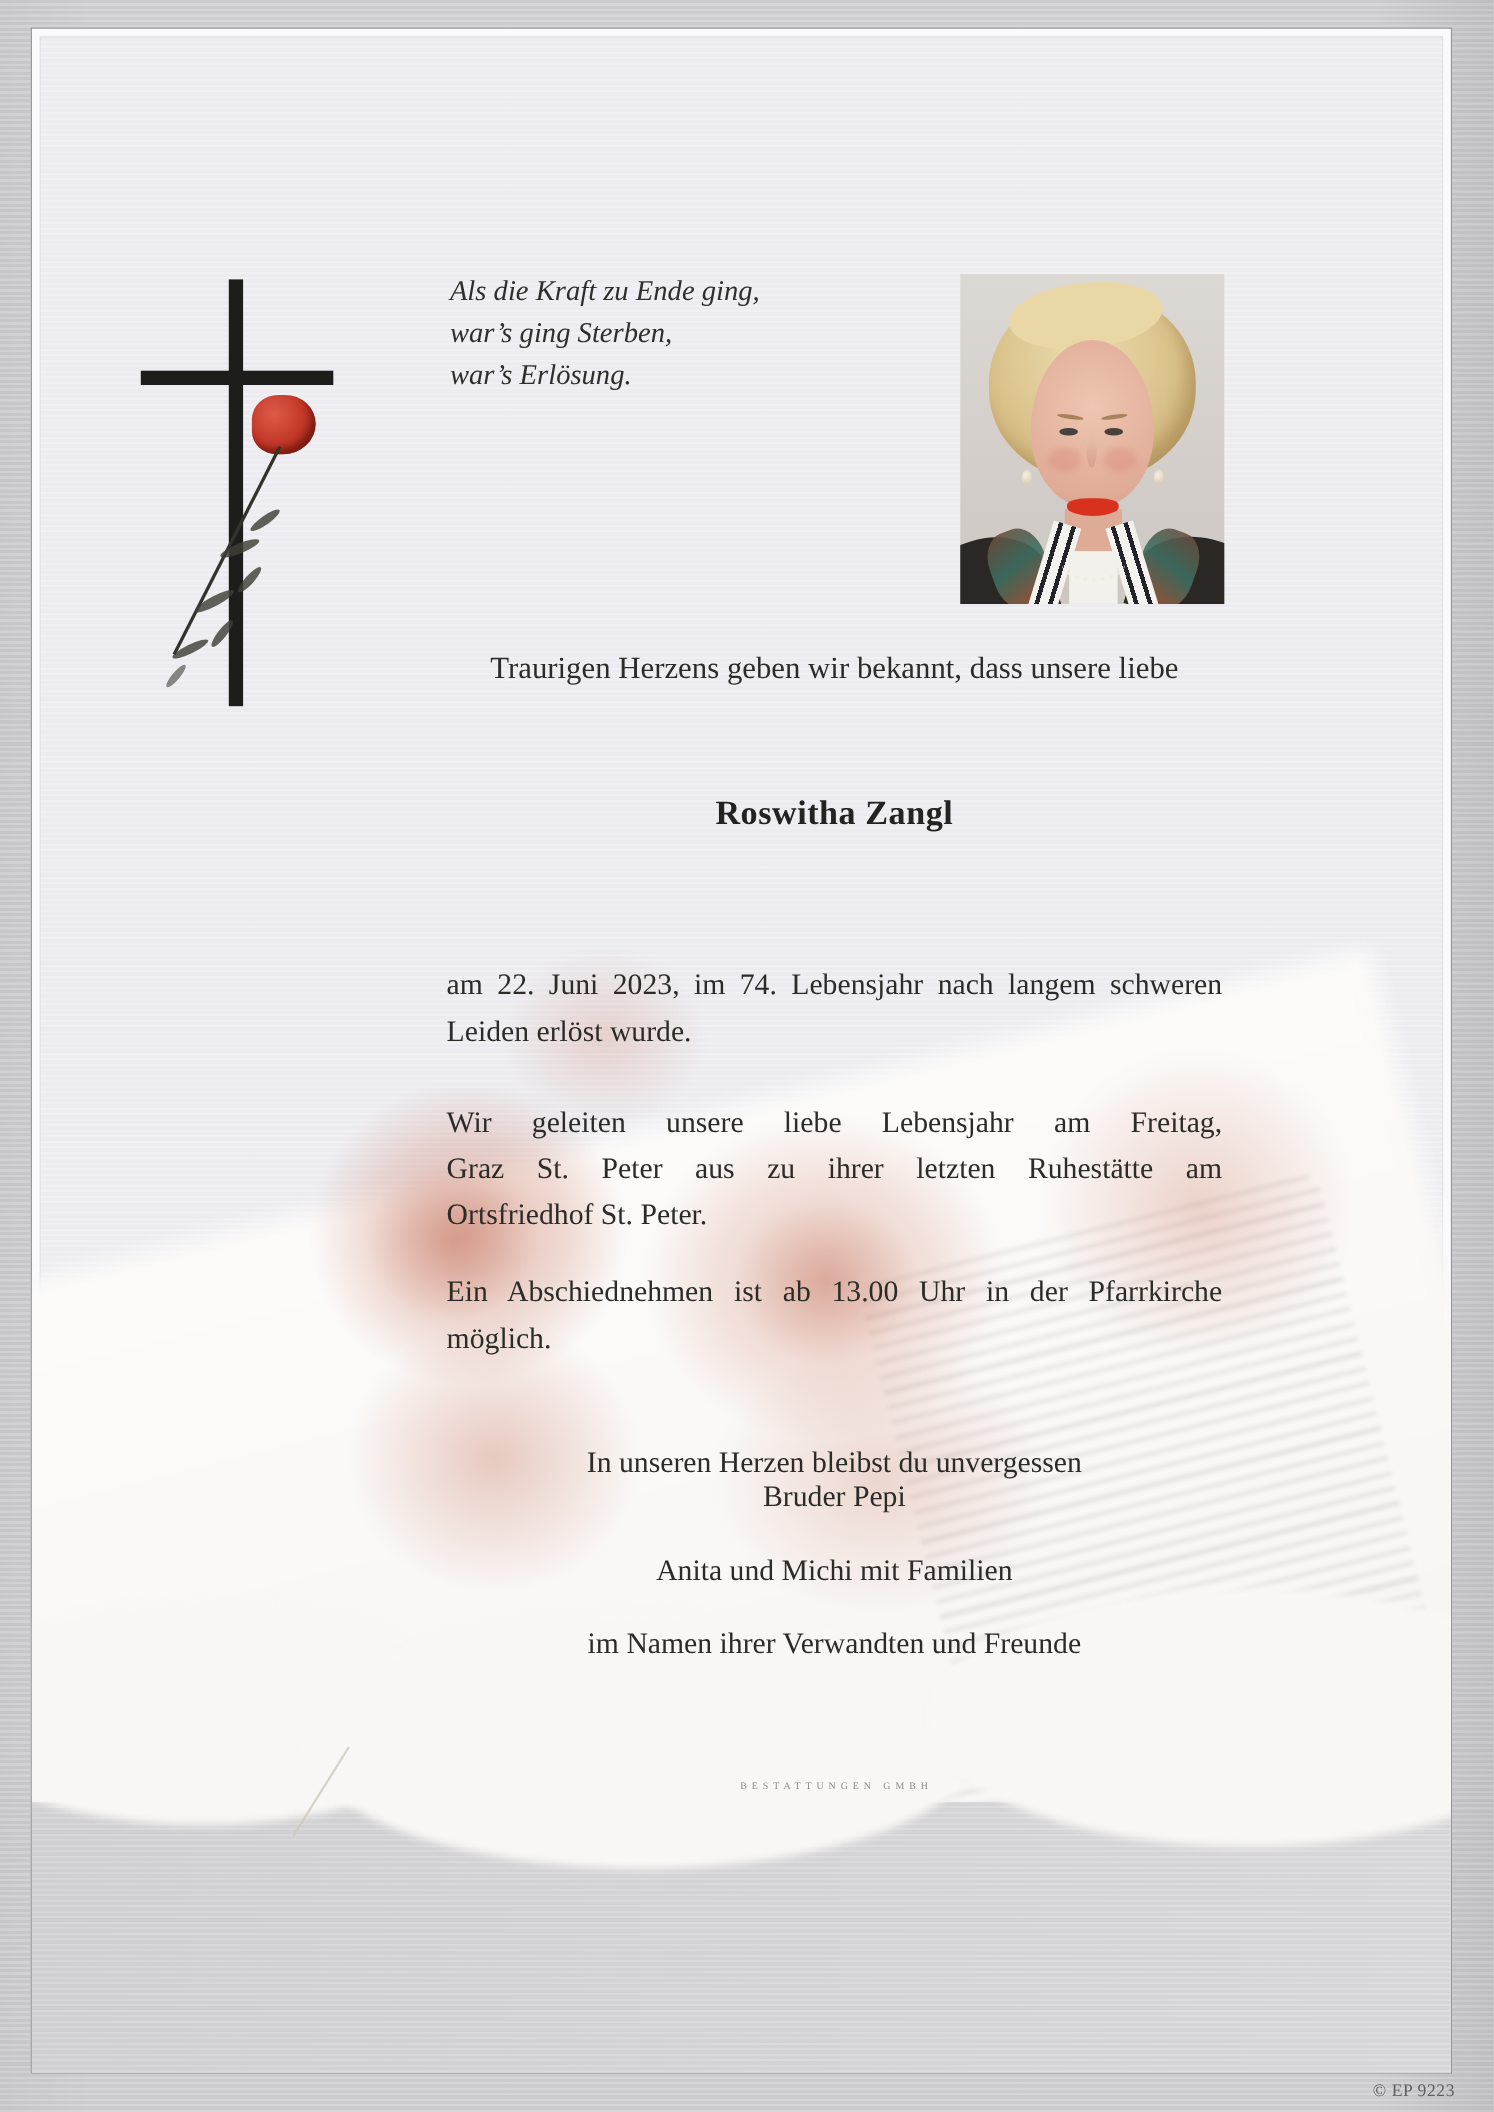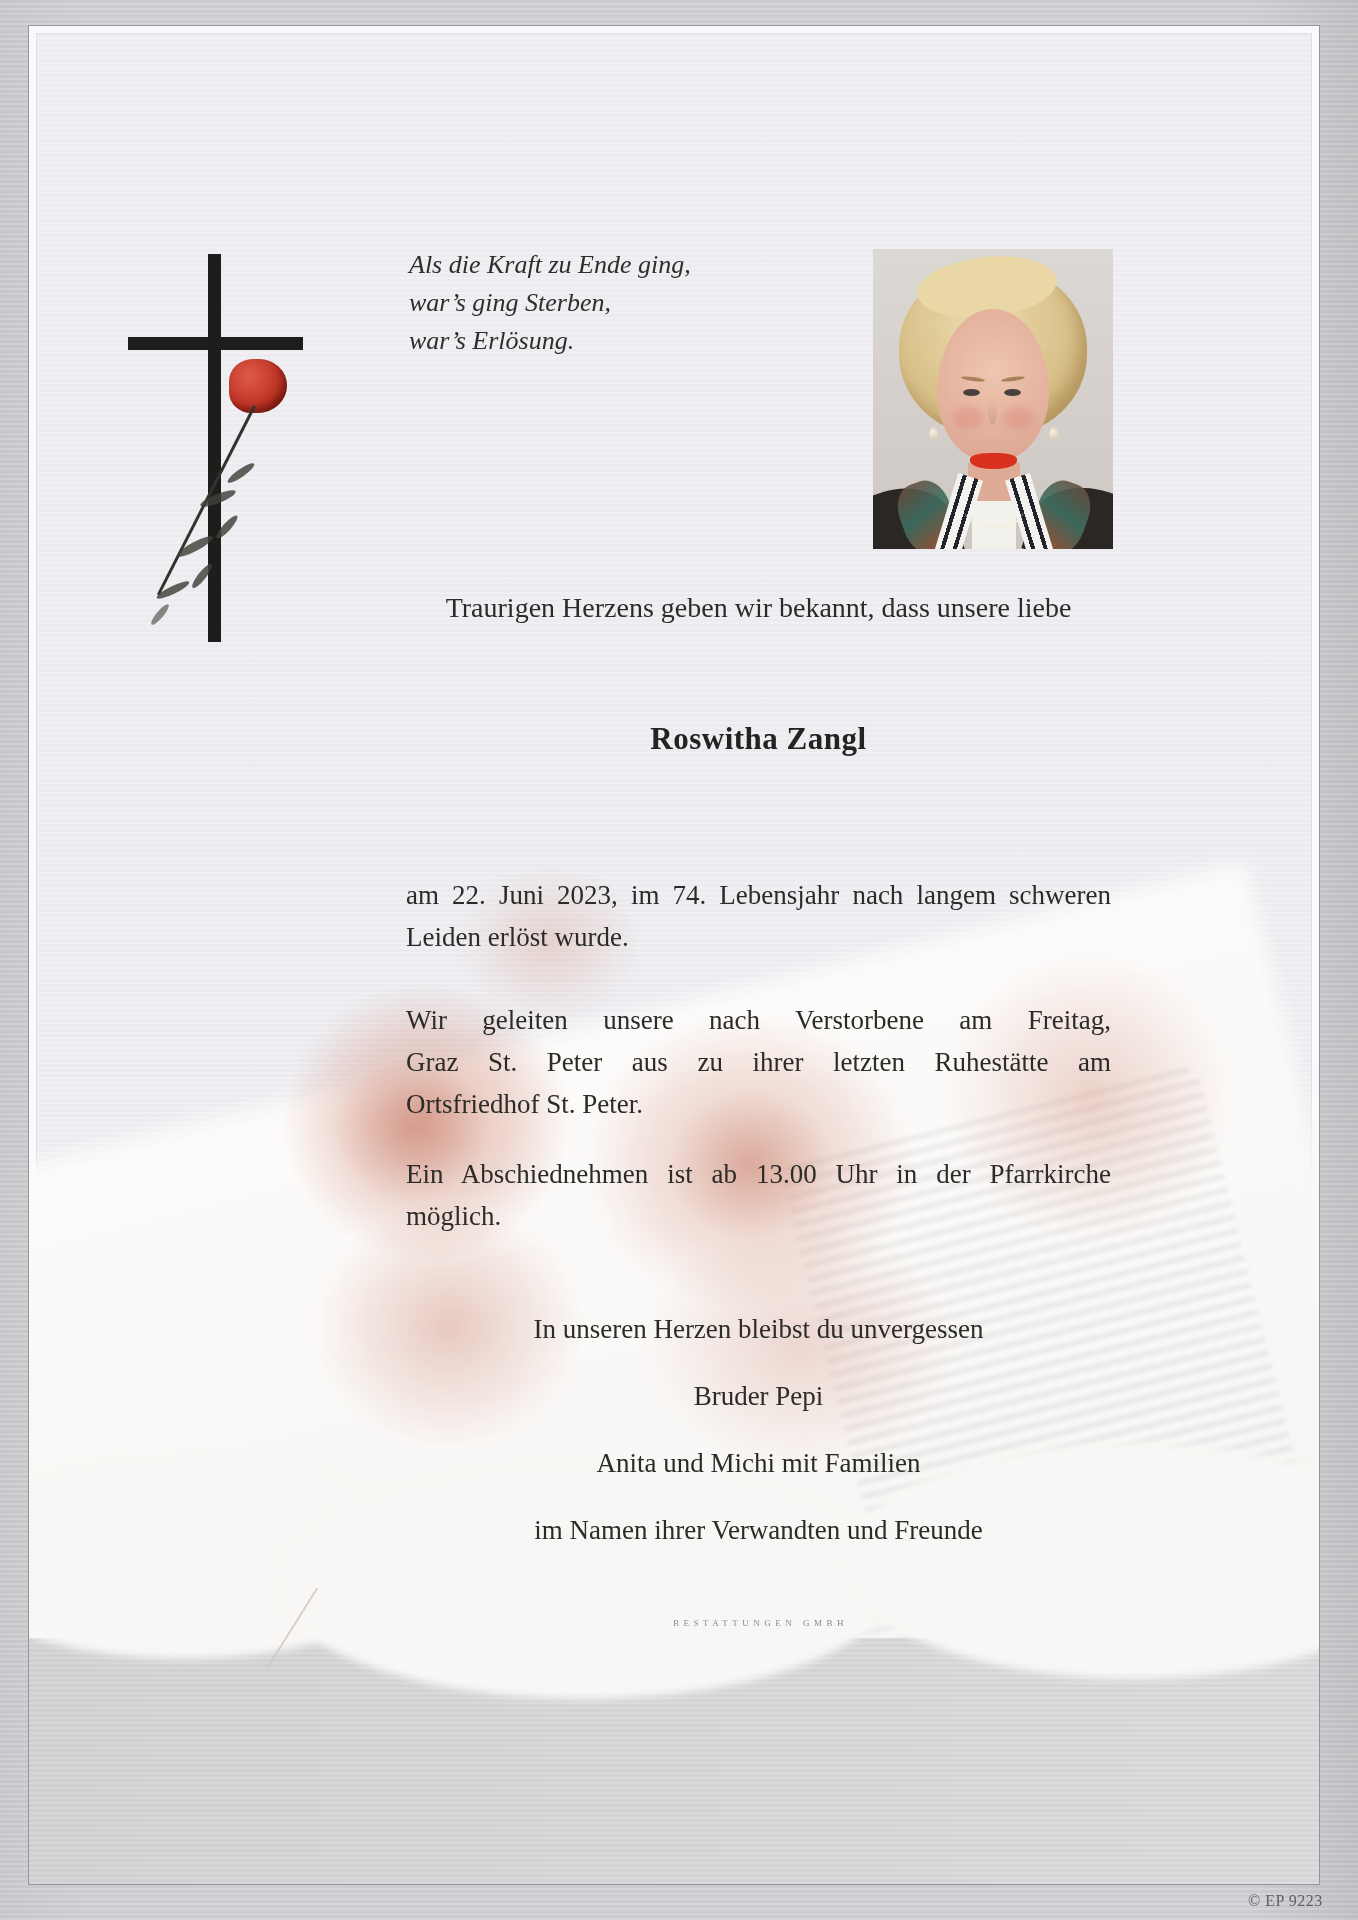"Wir geleiten unsere nach Verstorbene" div.jl { text: nach Verstorbene -> liebe Lebensjahr }
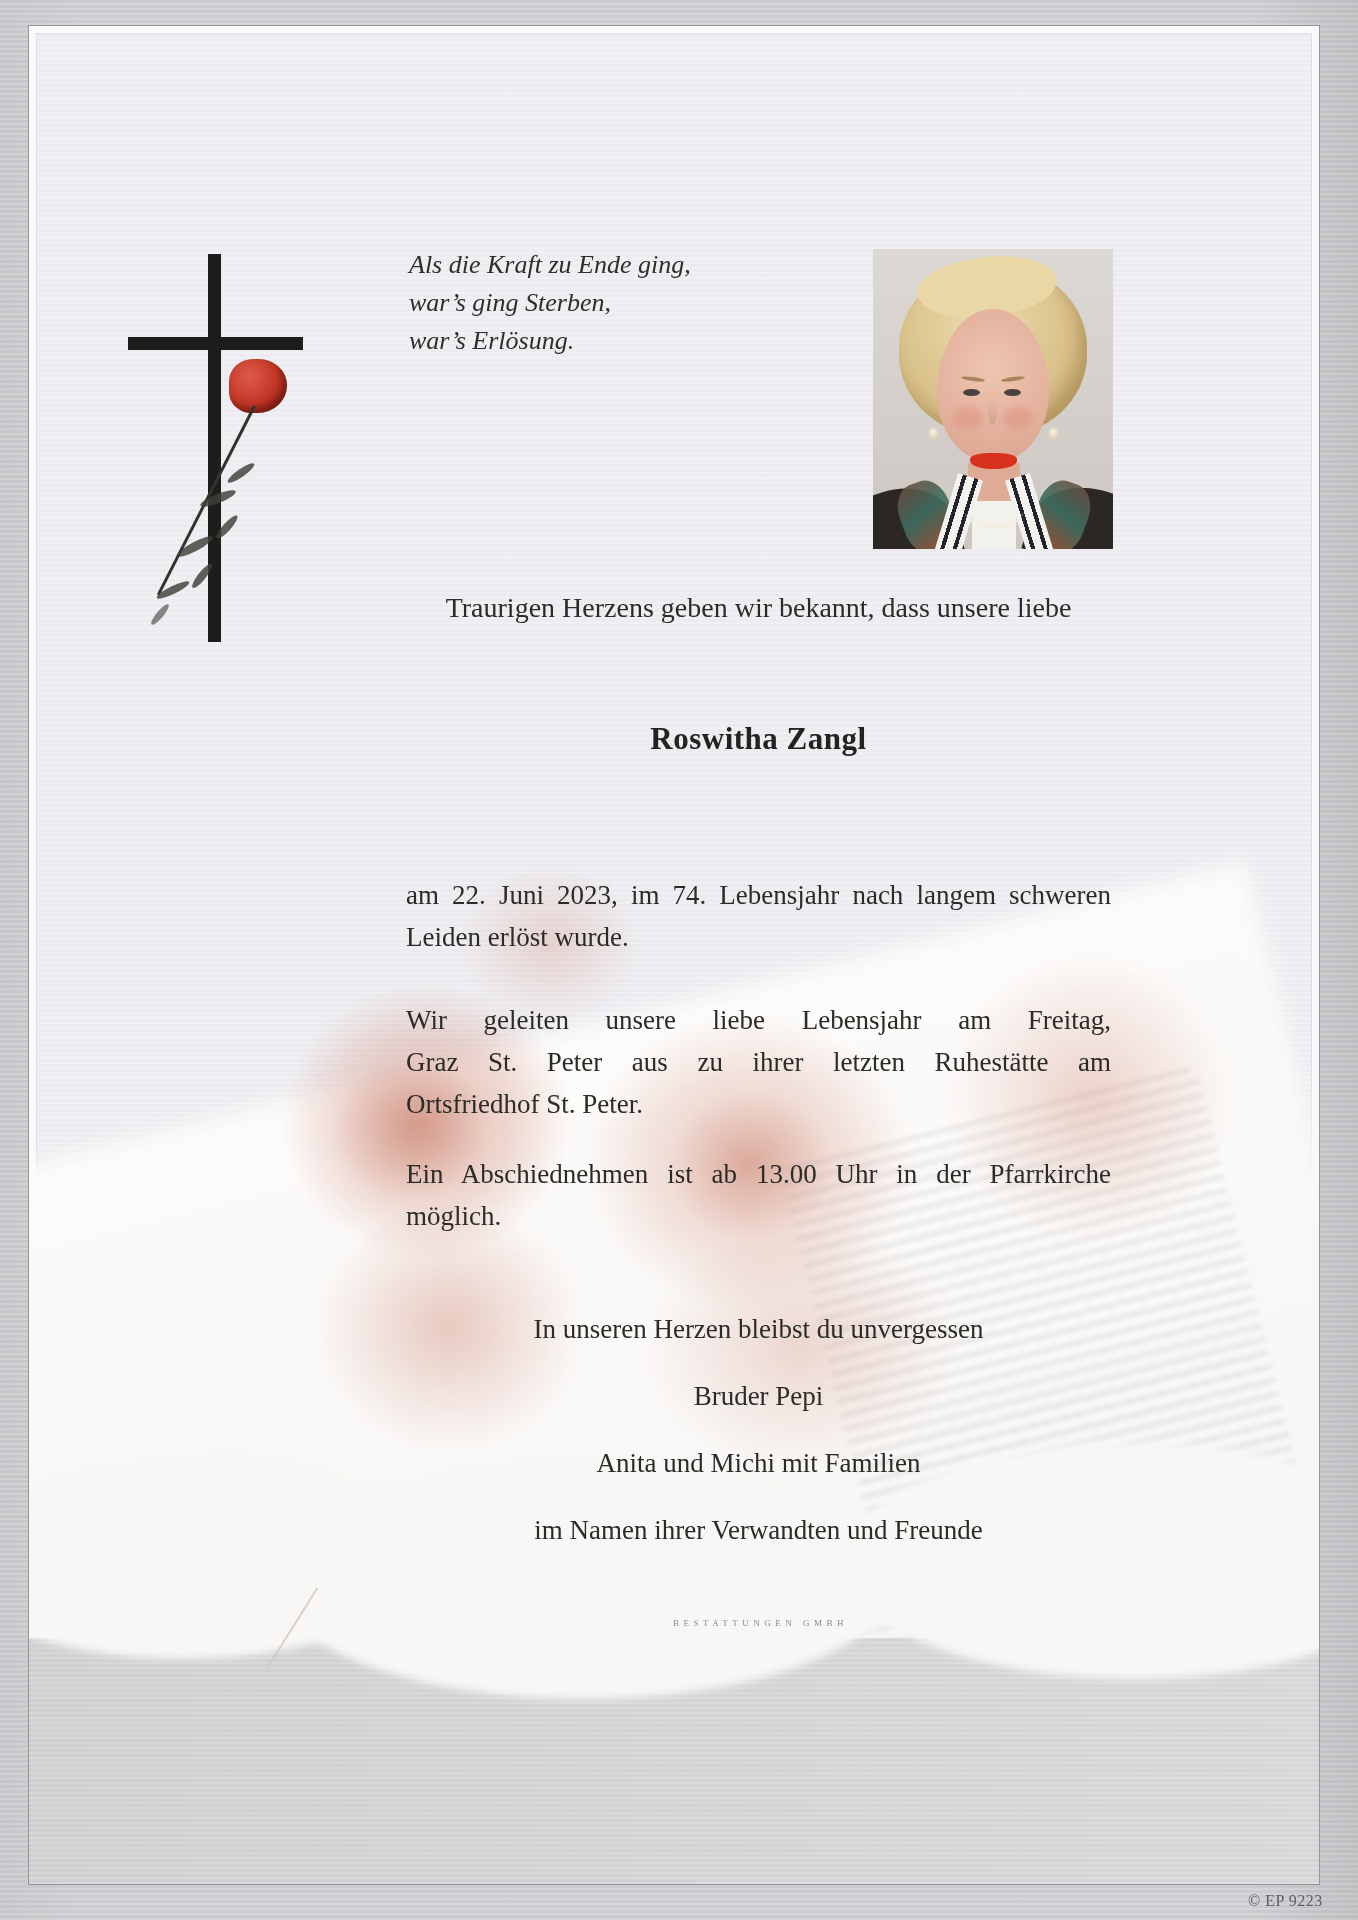"In unseren Herzen bleibst du" .mourners .mh { margin-bottom: 36px -> none }
